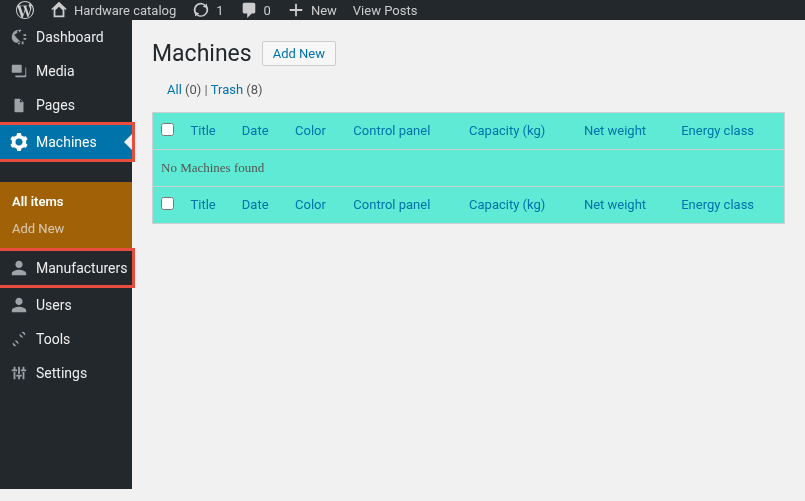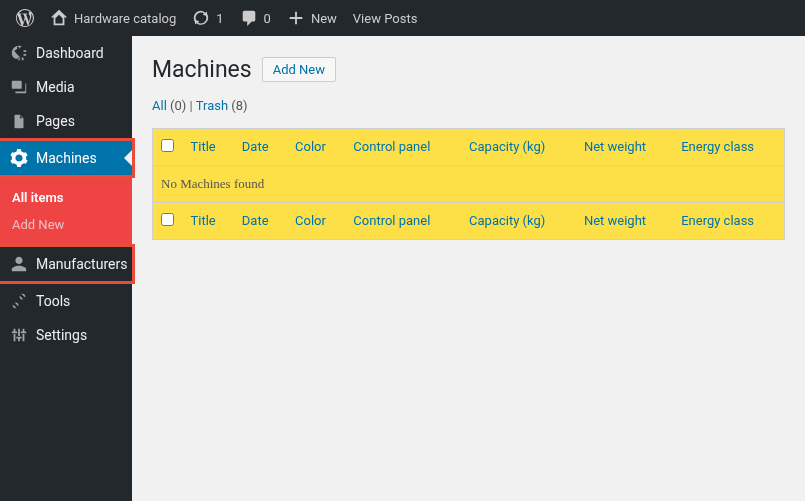"Hardware catalog" .adminbar { height: 36px -> 20px }
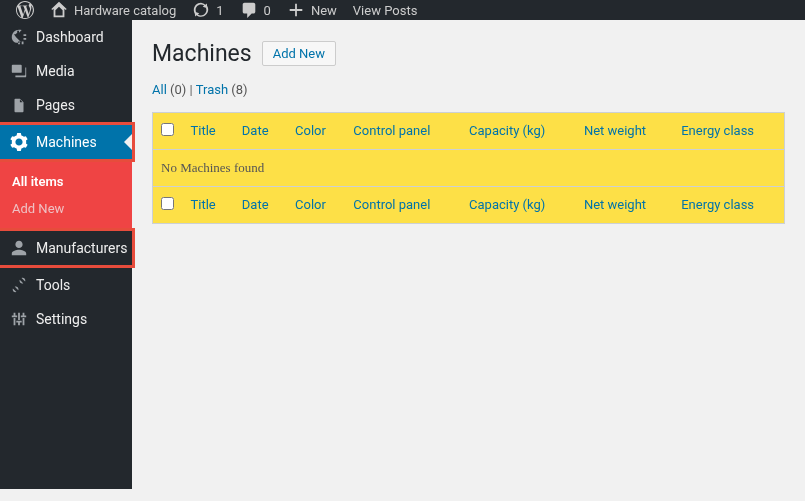"All (0) | Trash (8)" .subsubsub { margin-left: none -> 15px }
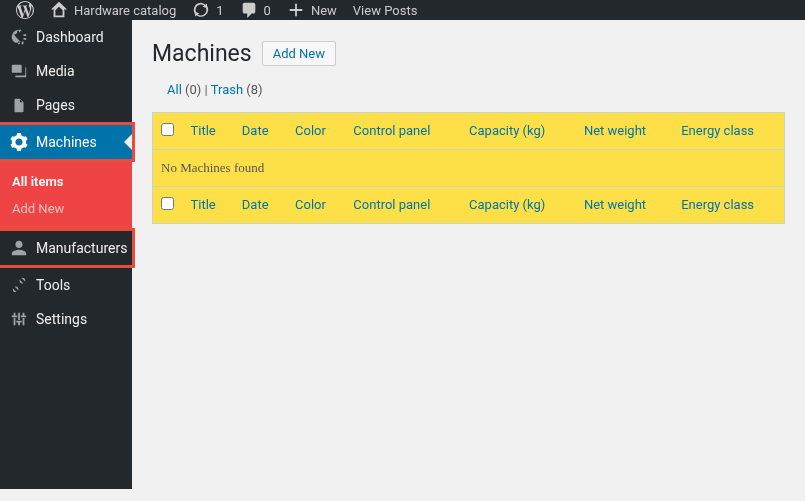"Title" .wp-table { background: #fde047 -> #5eead4 }
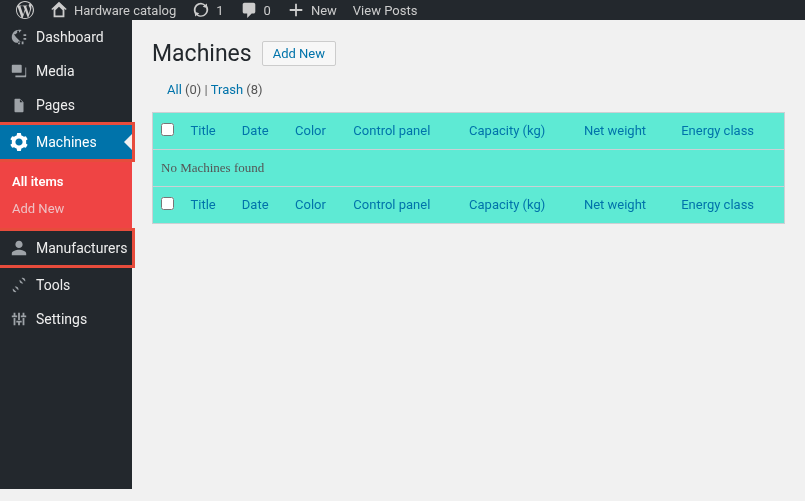"All items" .submenu { background: #ef4444 -> #a16207; margin-top: none -> 20px }
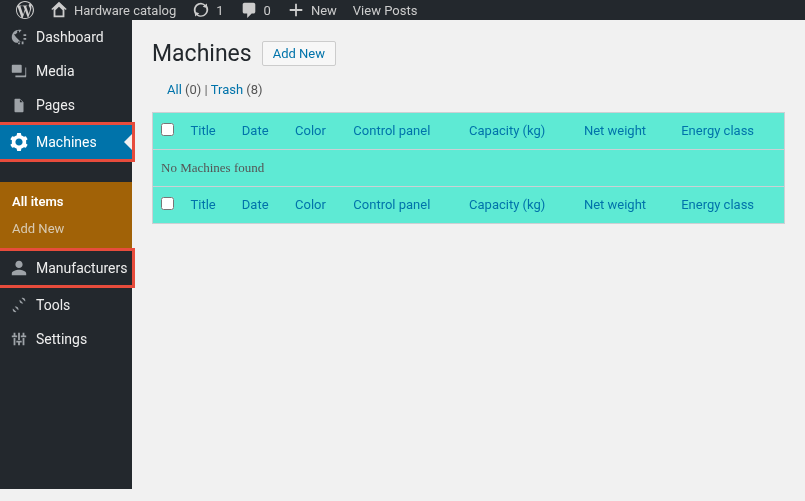"Users" div.menu-item { html: none -> <div> <svg> <path></path> </svg> <span>Users</span> </div> }
